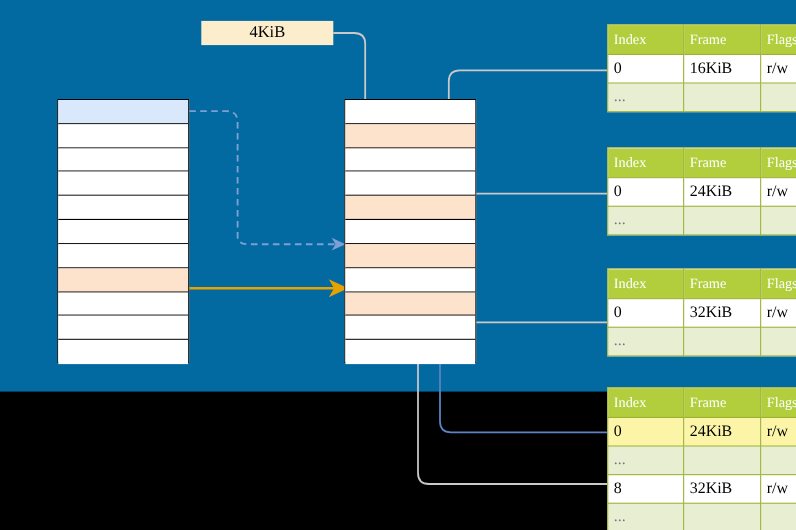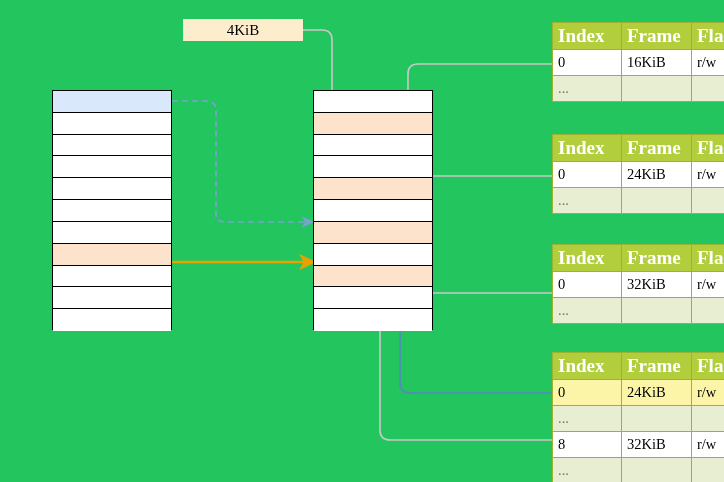"4KiB" #stage { background: #22c55e -> #0369a1; height: 482px -> 356px }
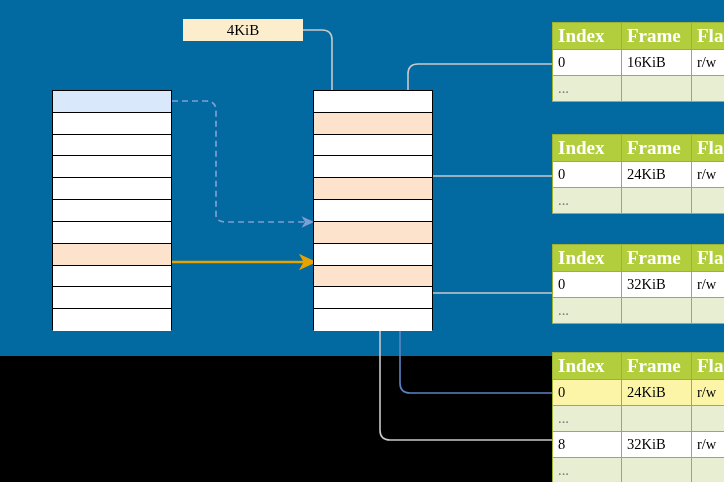"Index" .ptable th { font-size: 19px -> 13px; font-weight: bold -> normal }
